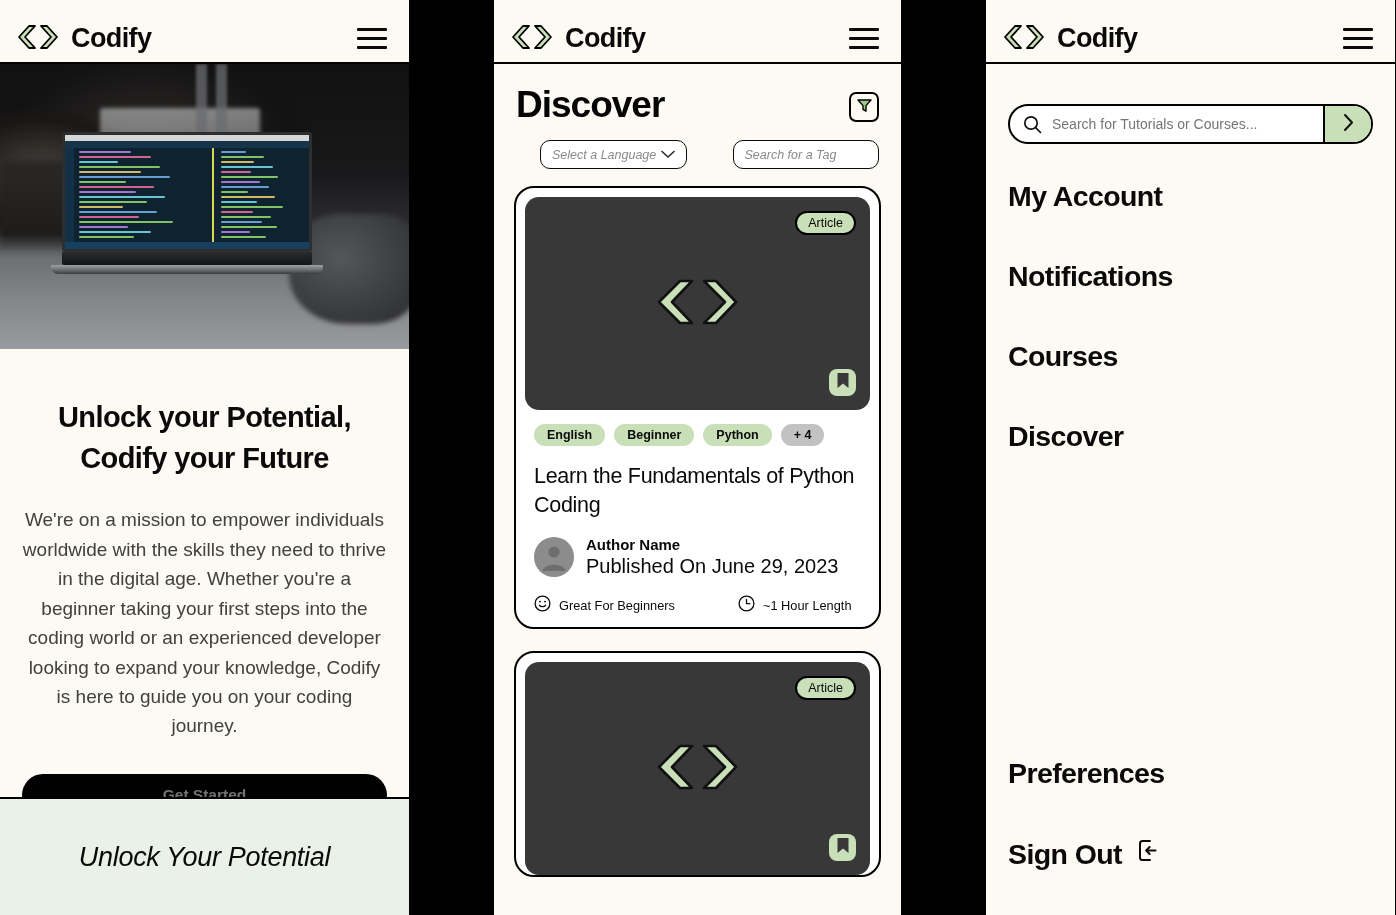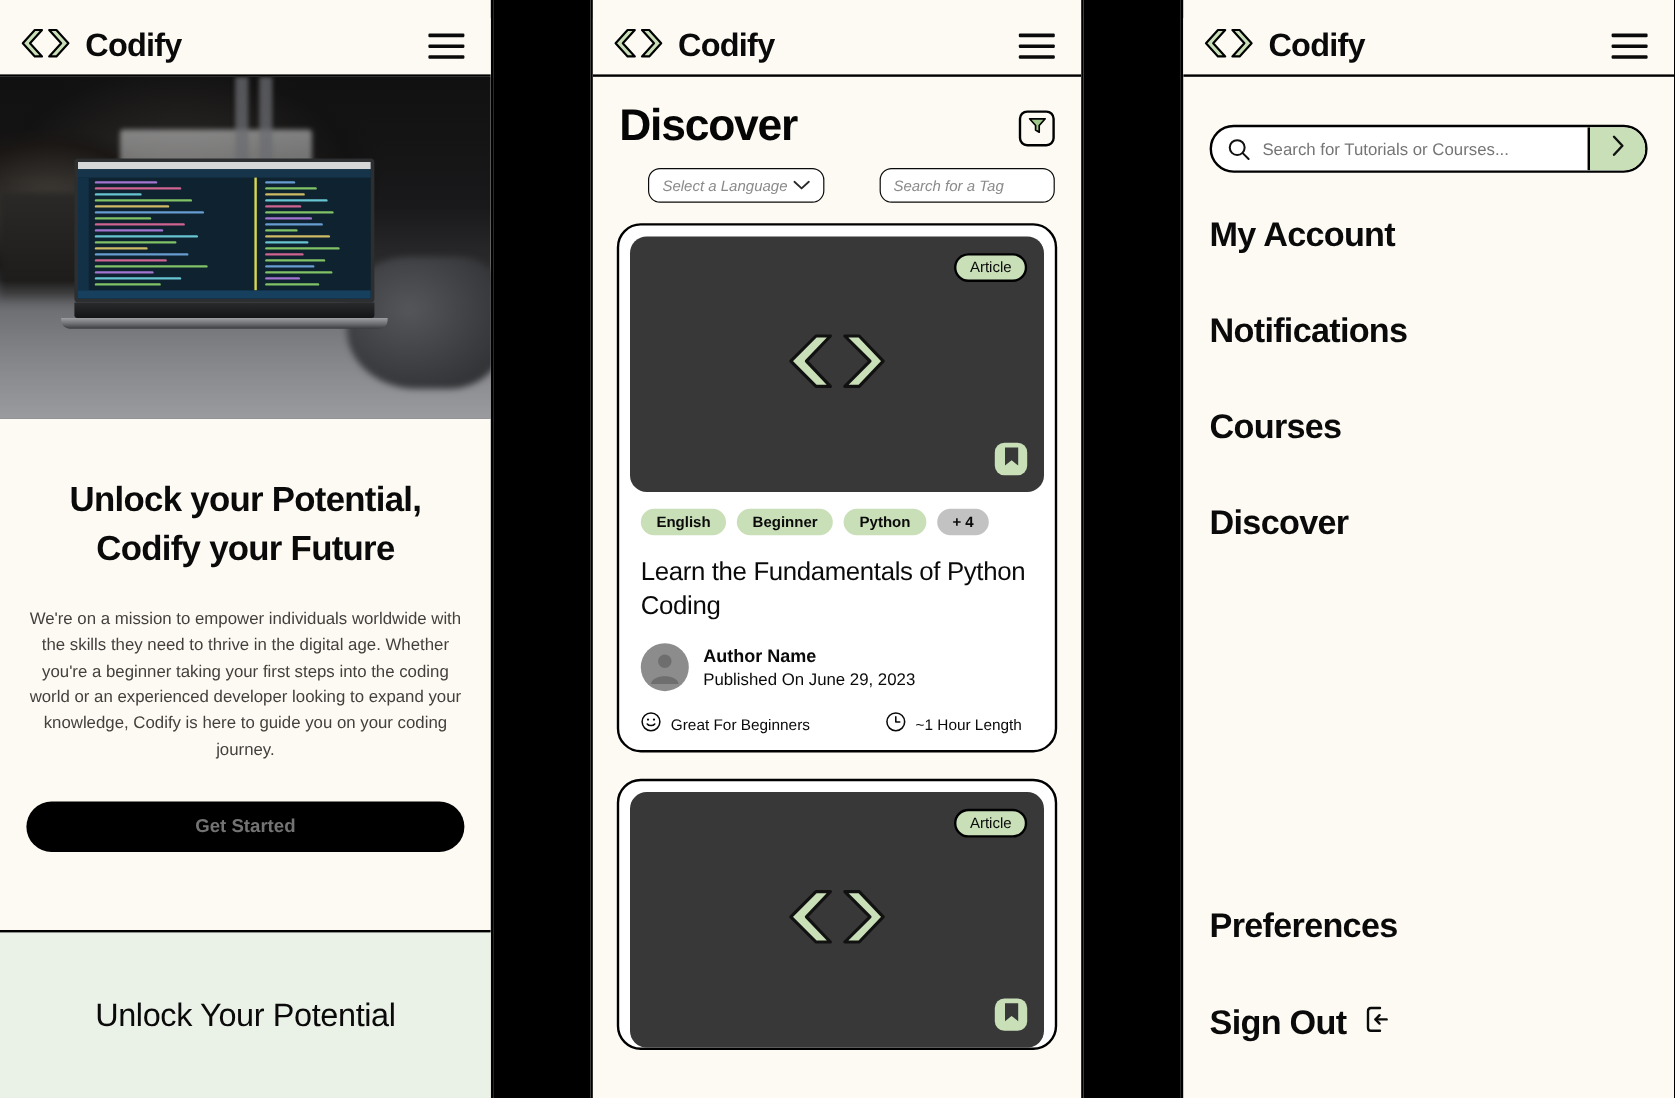"We're on a mission to" .hero-sub { font-size: 14px -> 19px }
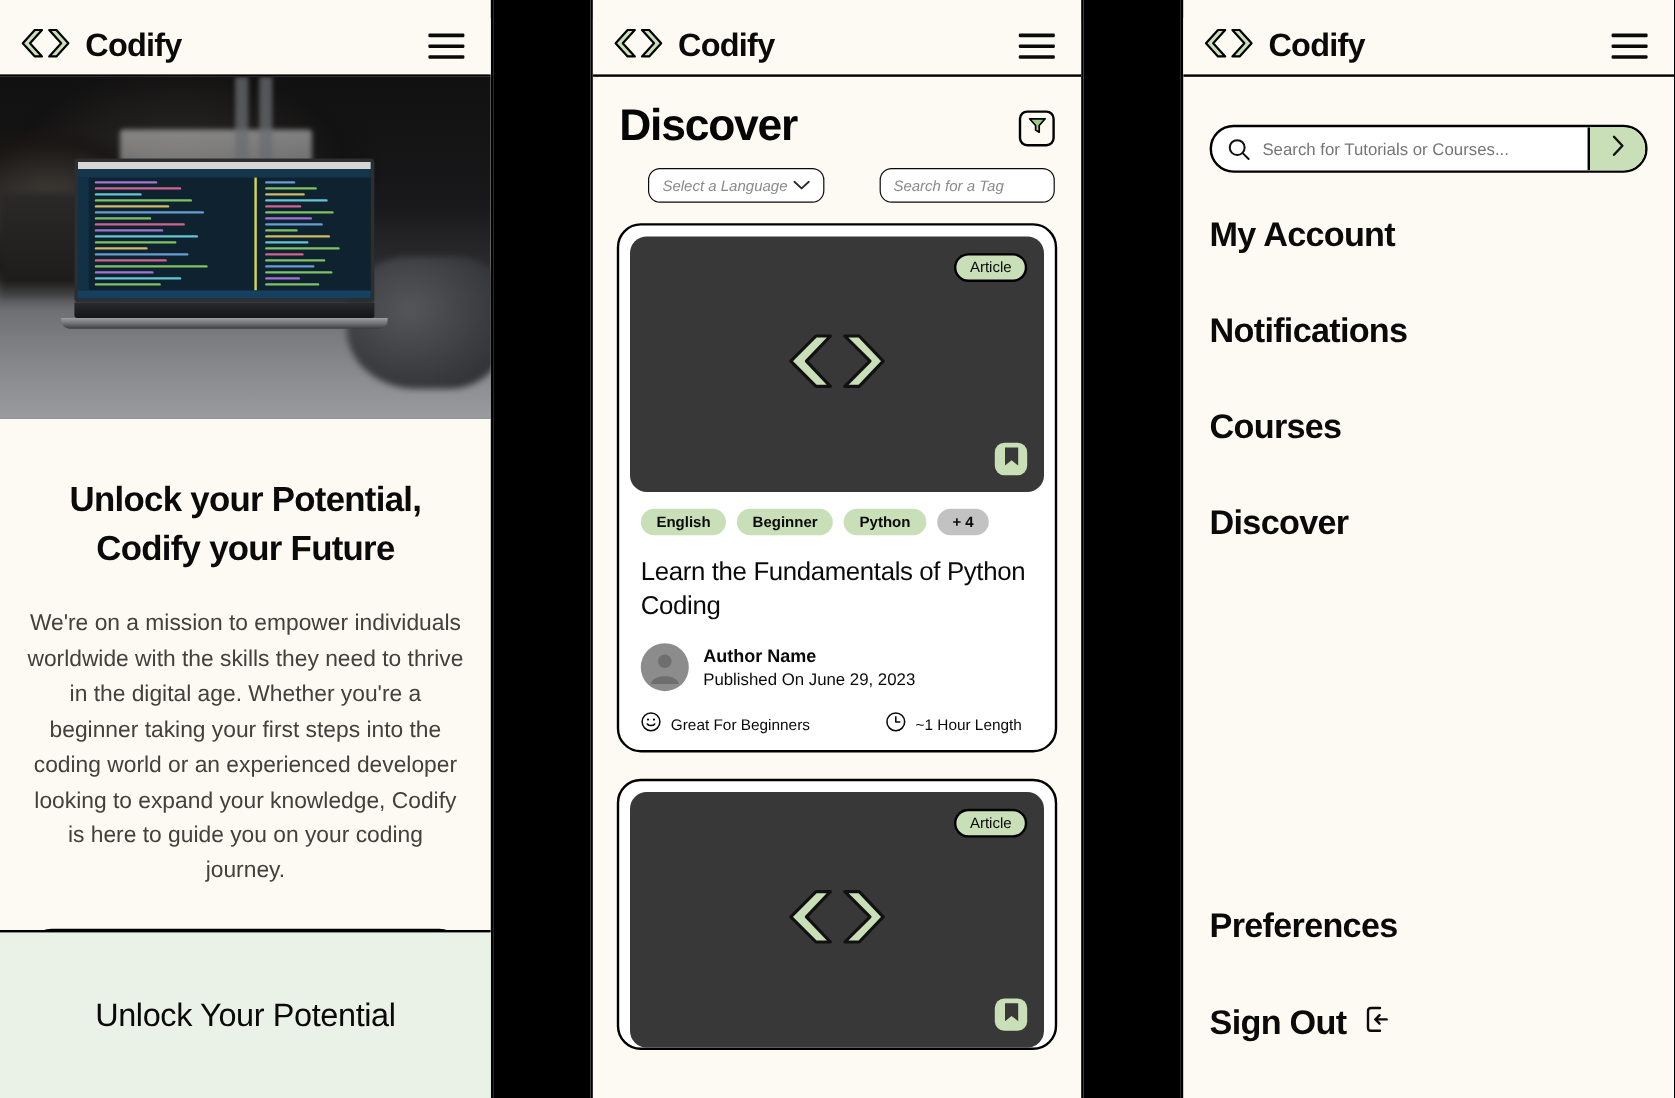"Published On June 29, 2023" .author-date { font-size: 14px -> 20px }
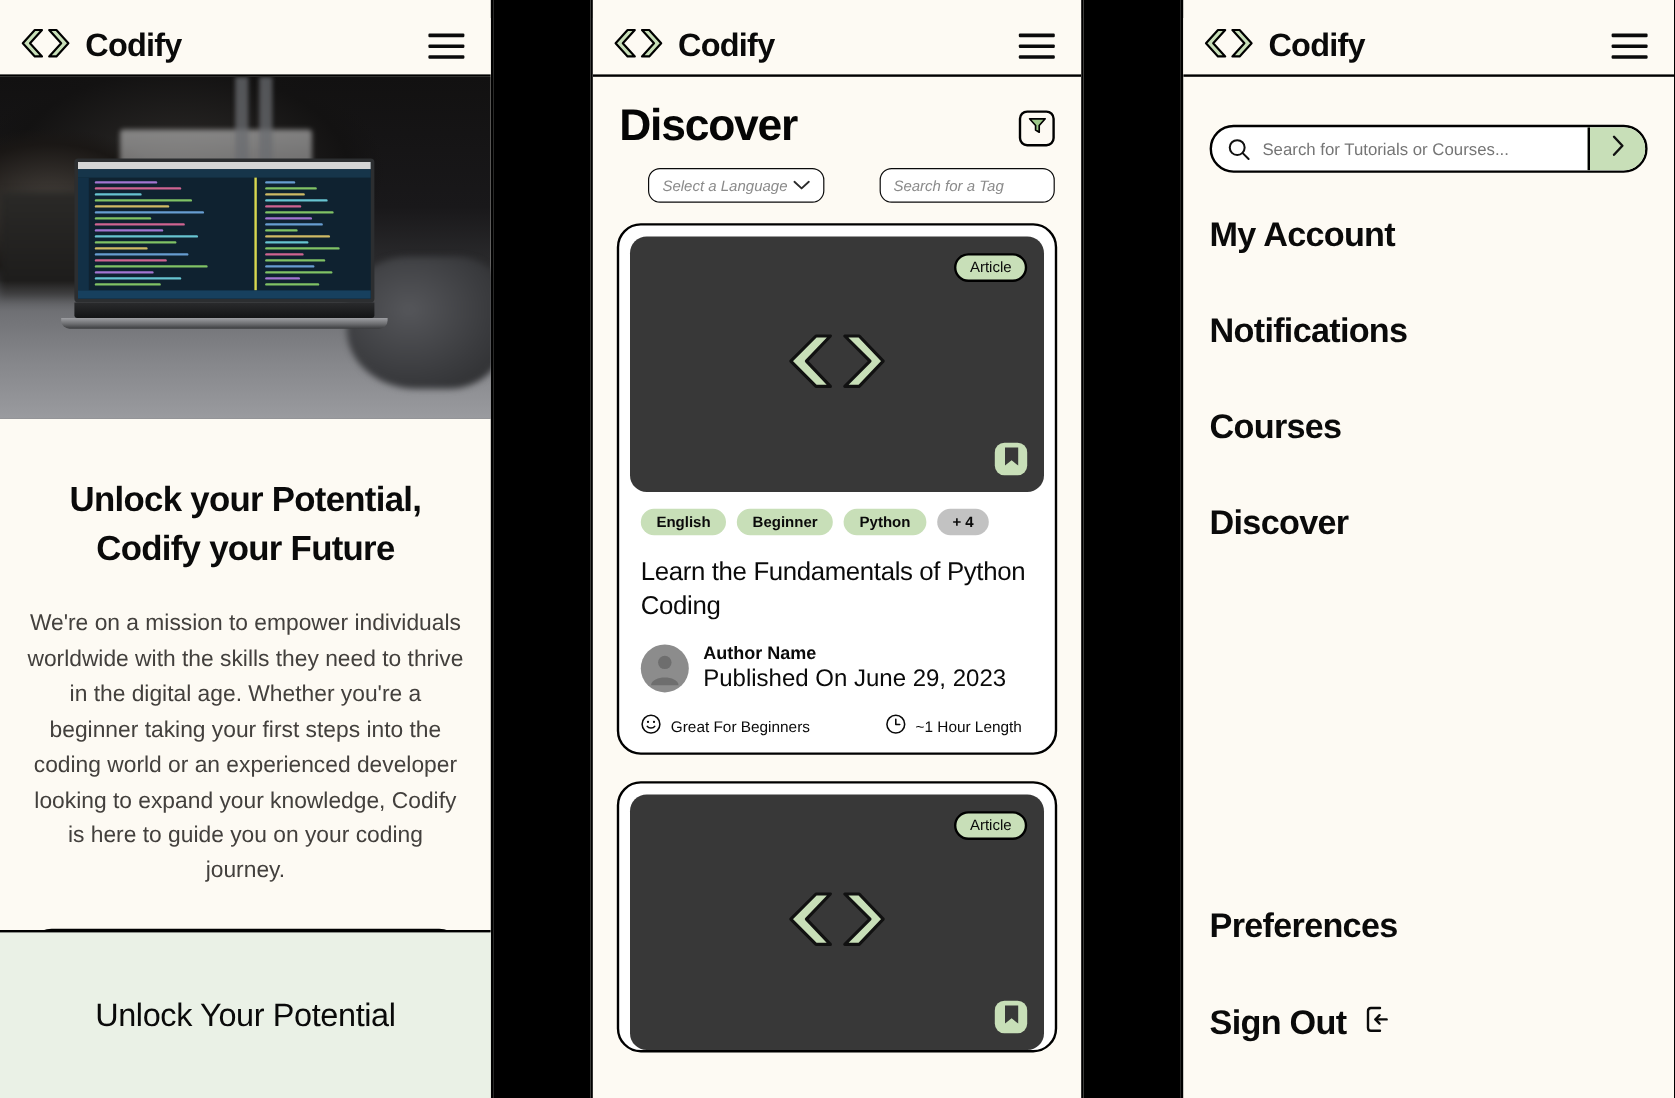"Unlock Your Potential" .promo { font-style: none -> italic; height: 140px -> 118px }
